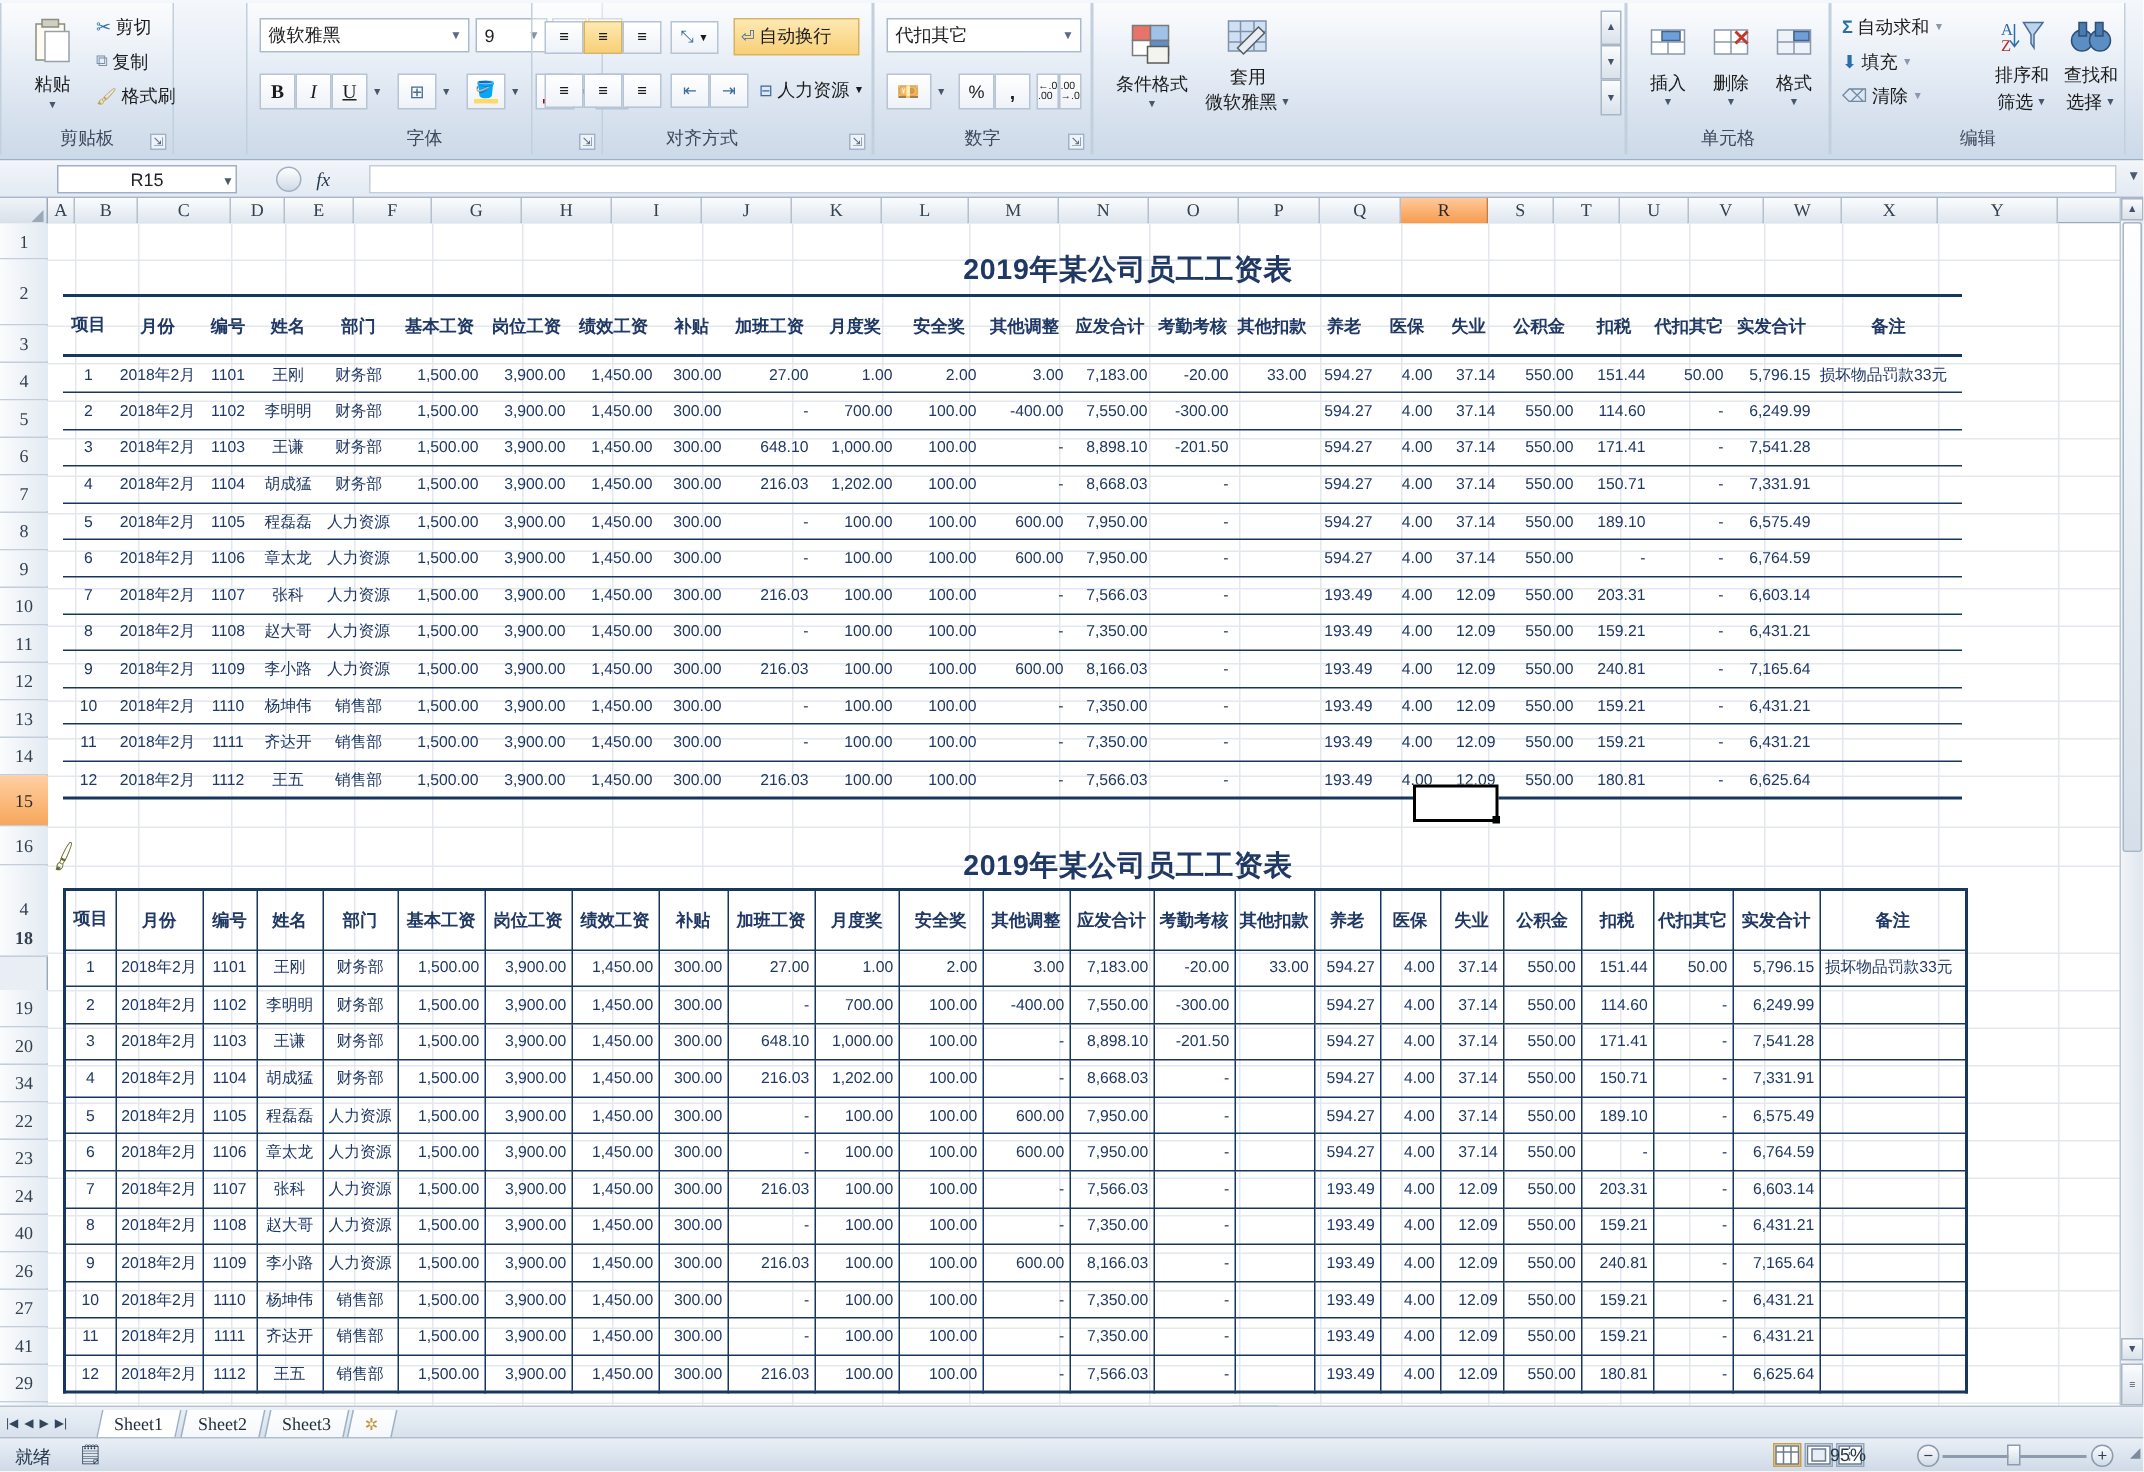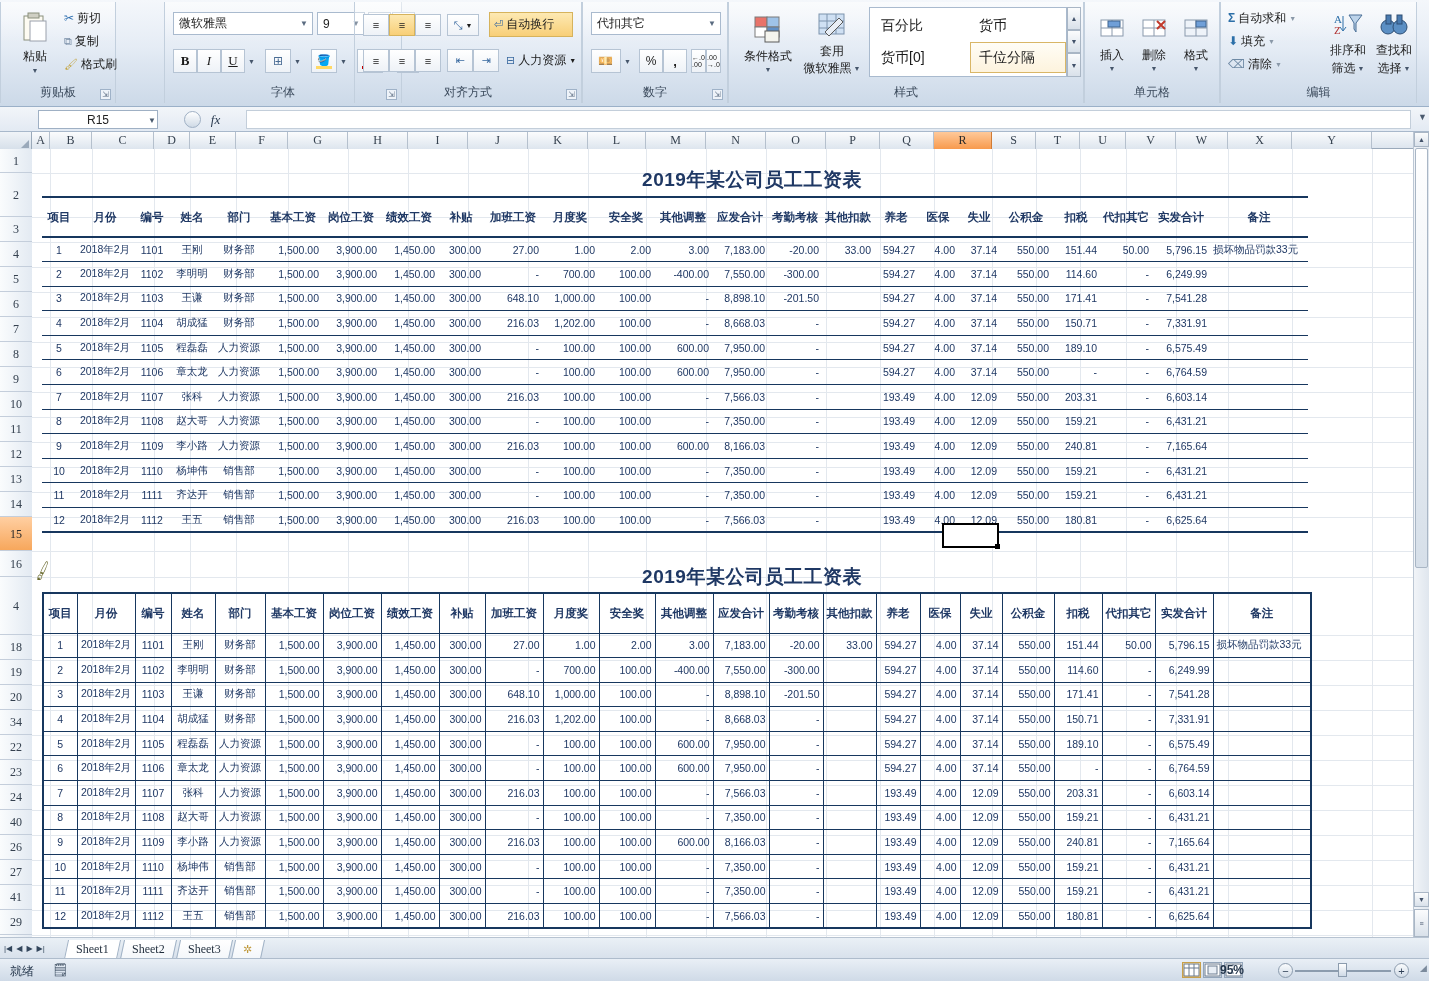"百分比" div { html: <div> <div> <span>百分比</span> </div> <div> <span>货币</span> </div> <div> <span>货币[0]</span> </div> <div> <span>千位分隔</span> </div> </div> -> none }
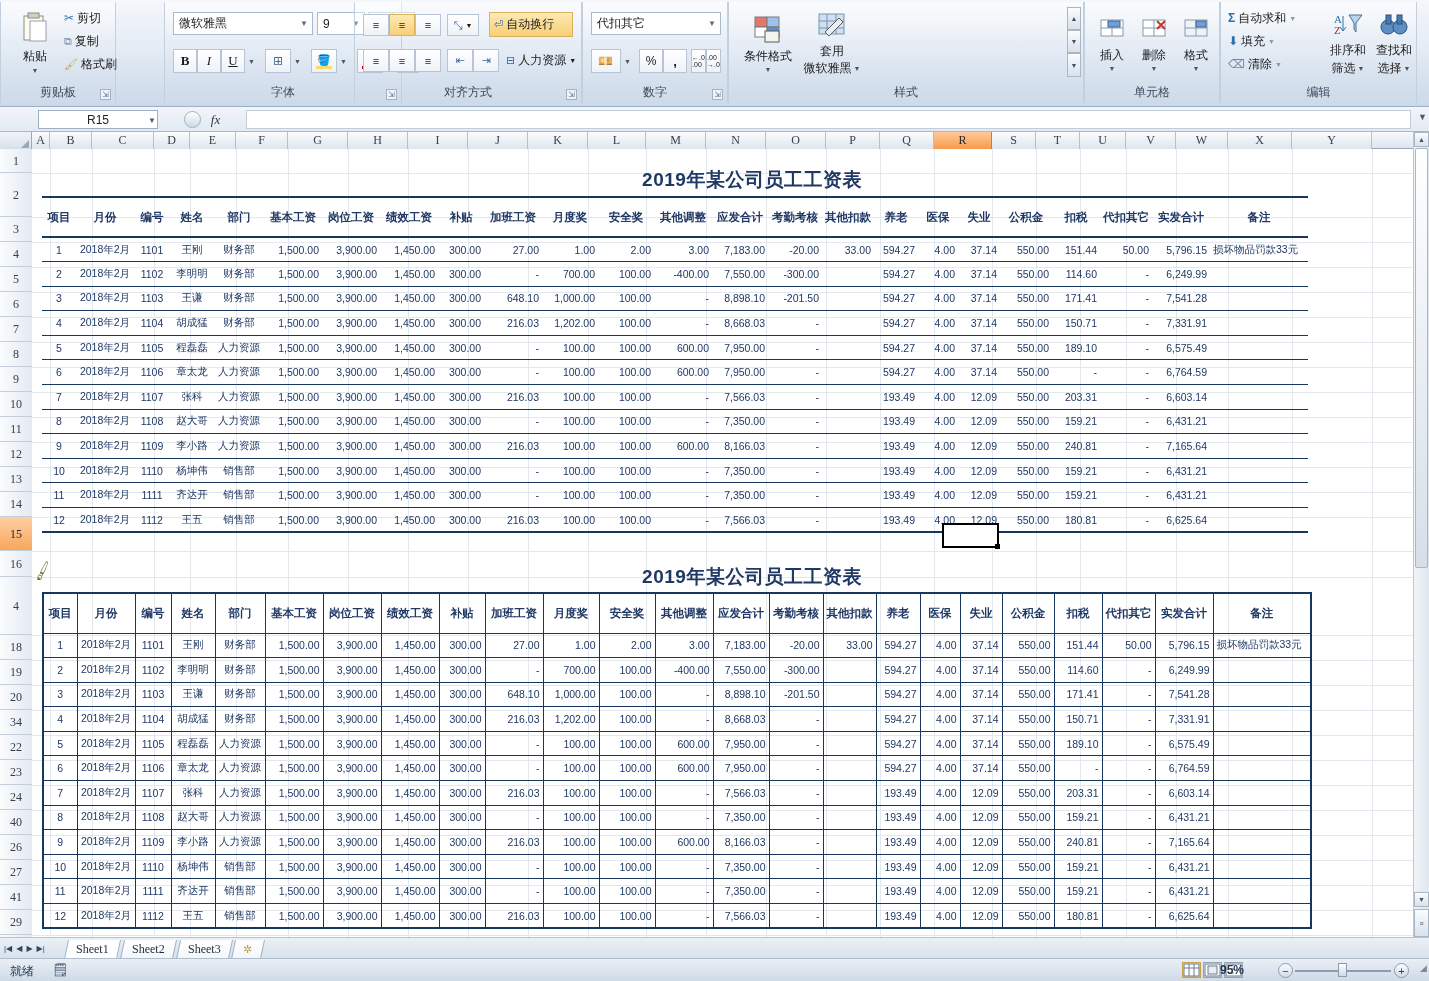"样式" div.glabel { html: <div>样式</div> -> none }
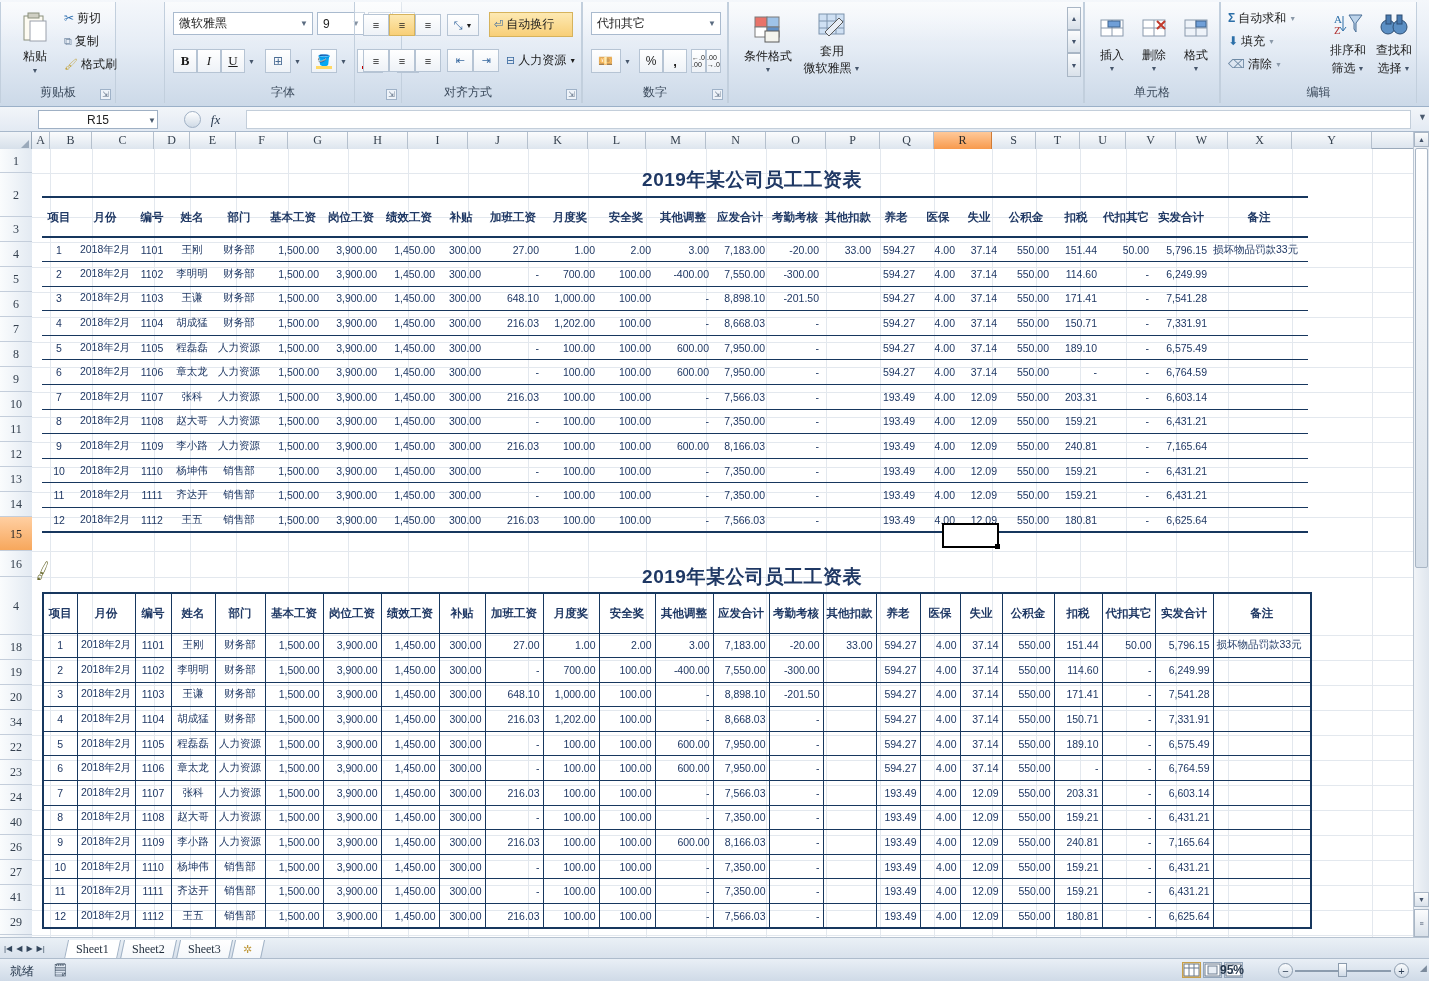"18" div.rh { font-weight: none -> bold; top: 486px -> 464px }
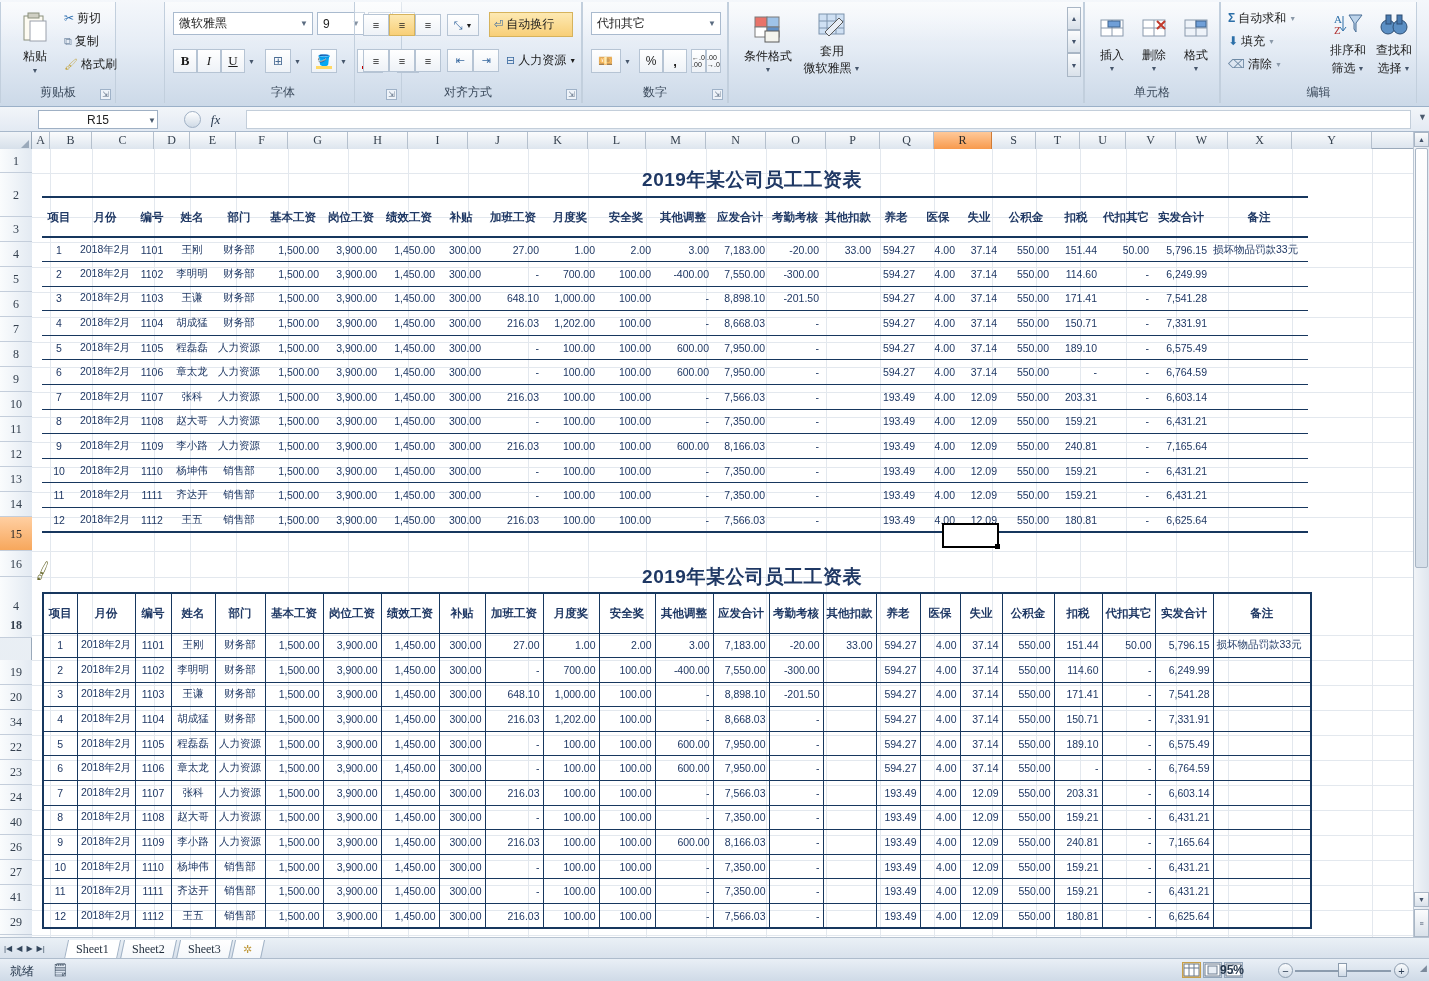"95%" span.st { font-weight: bold -> none }
